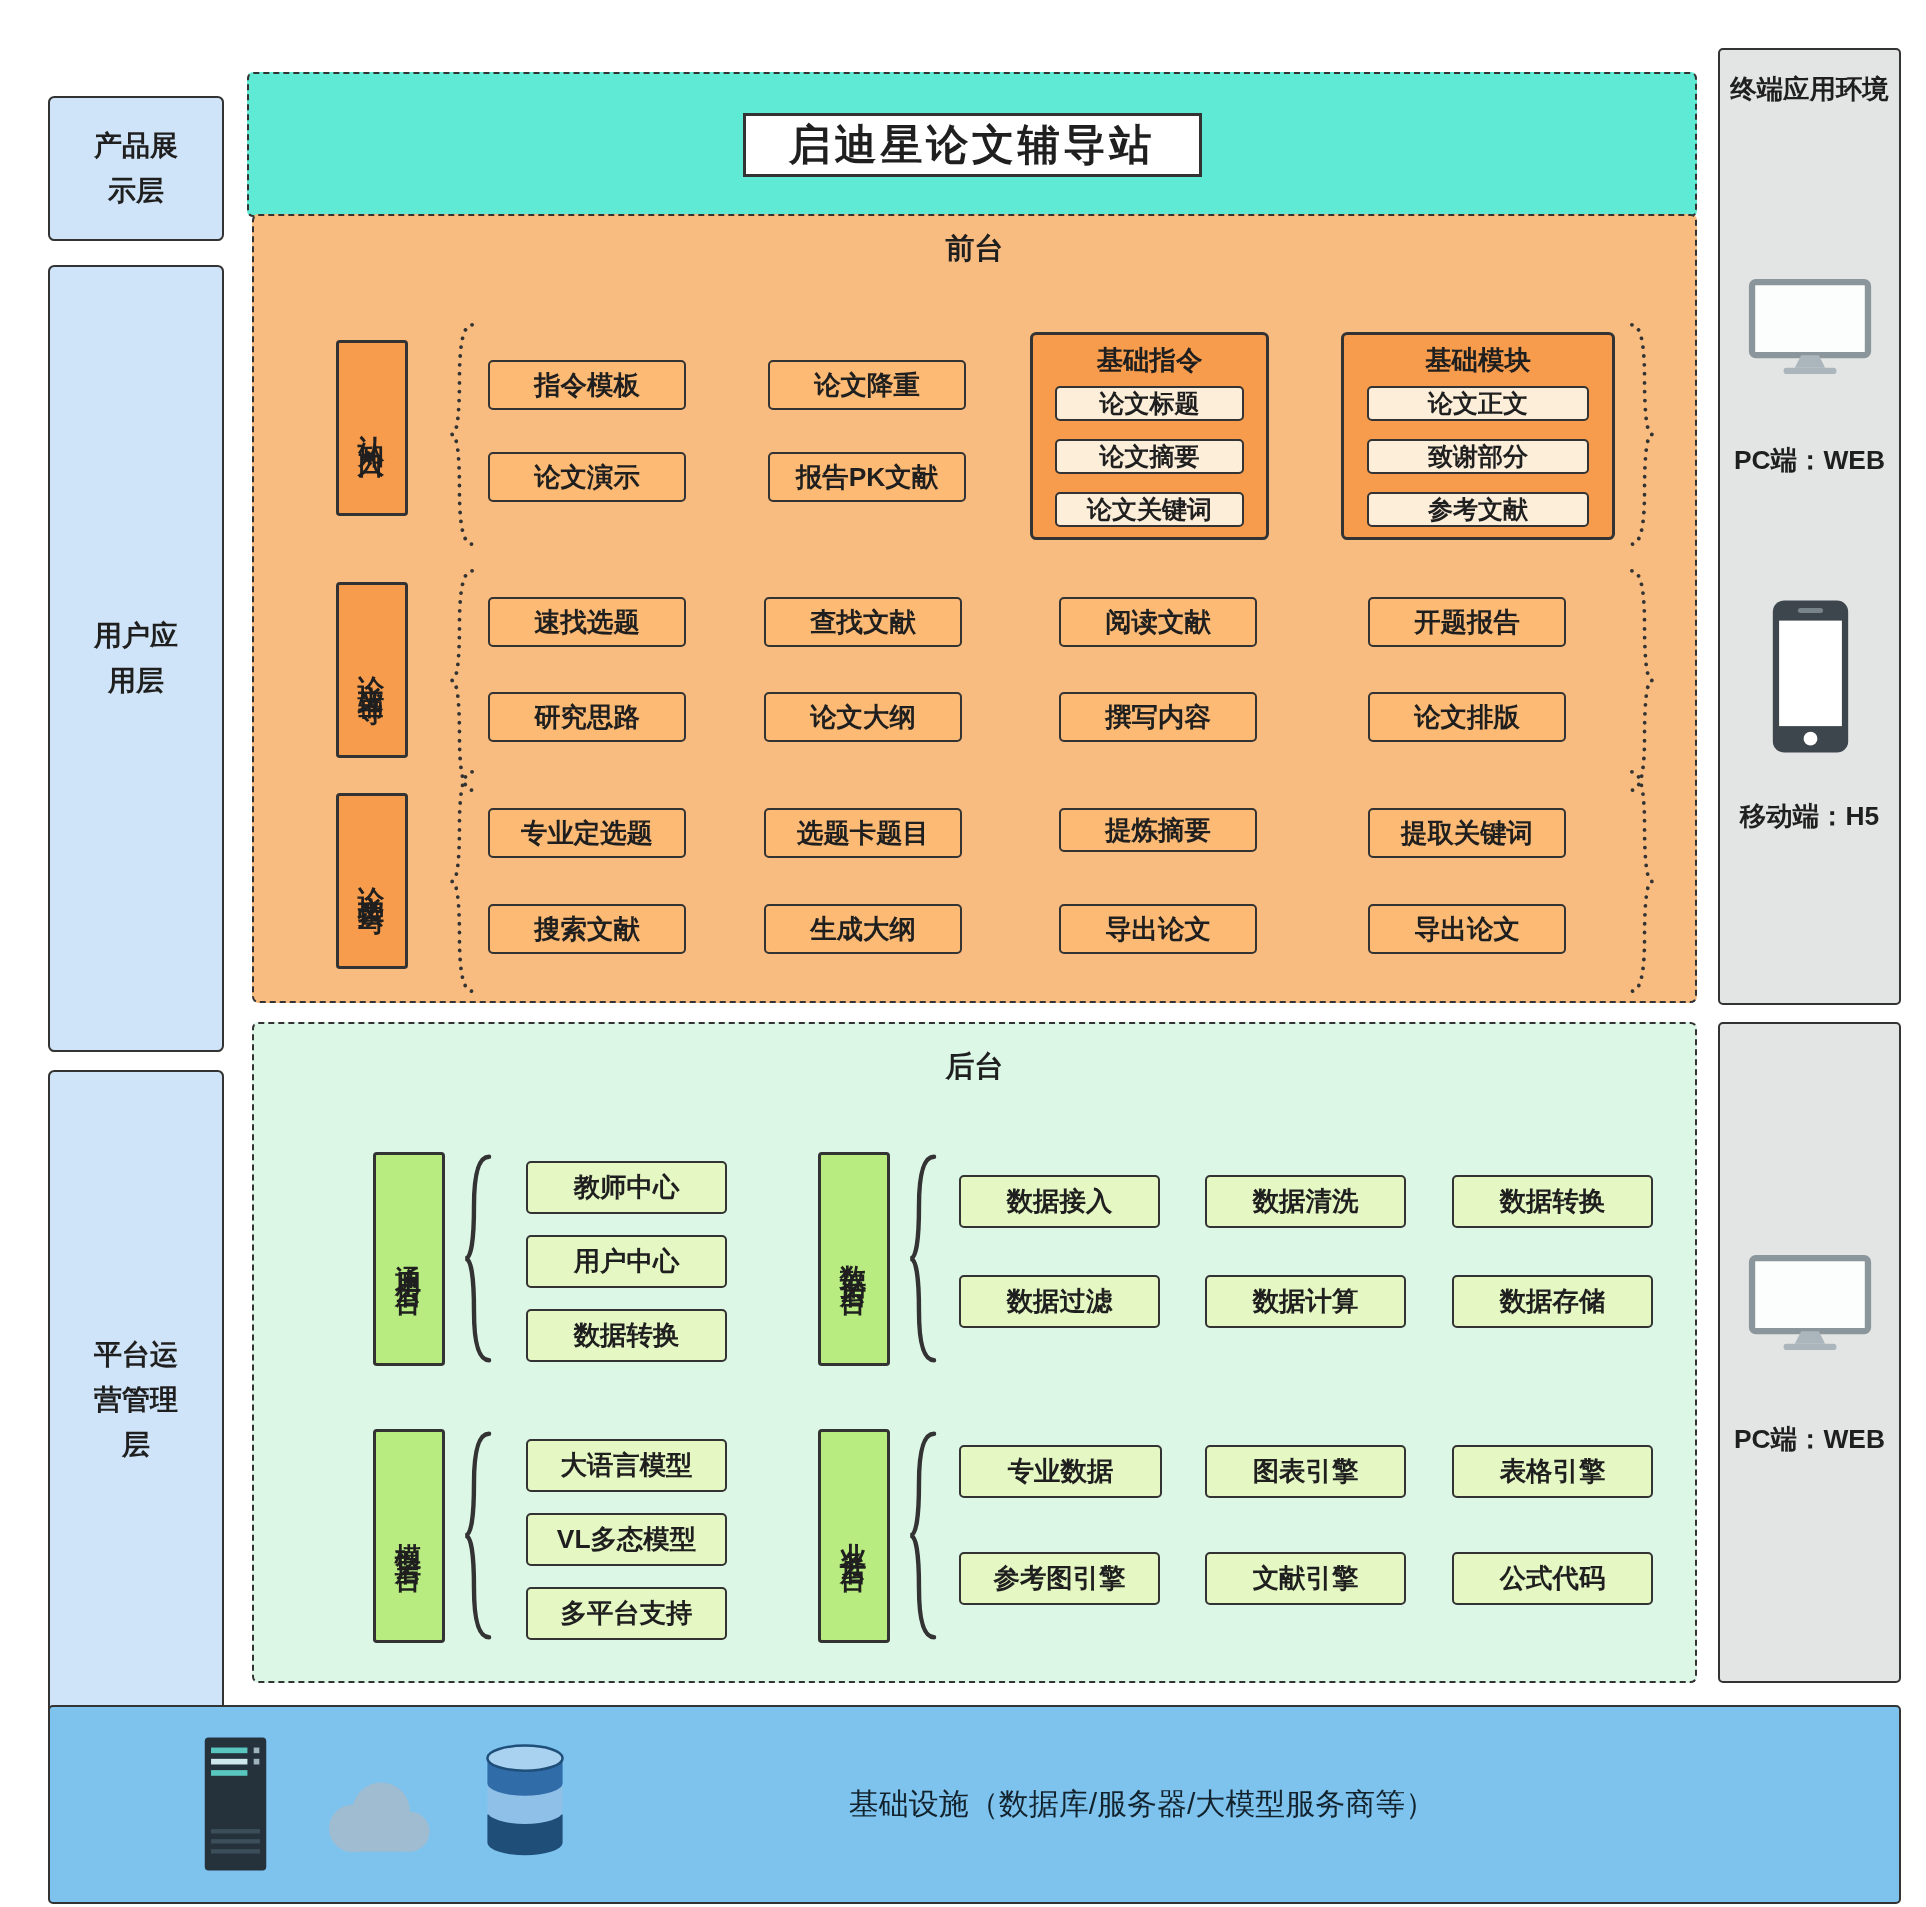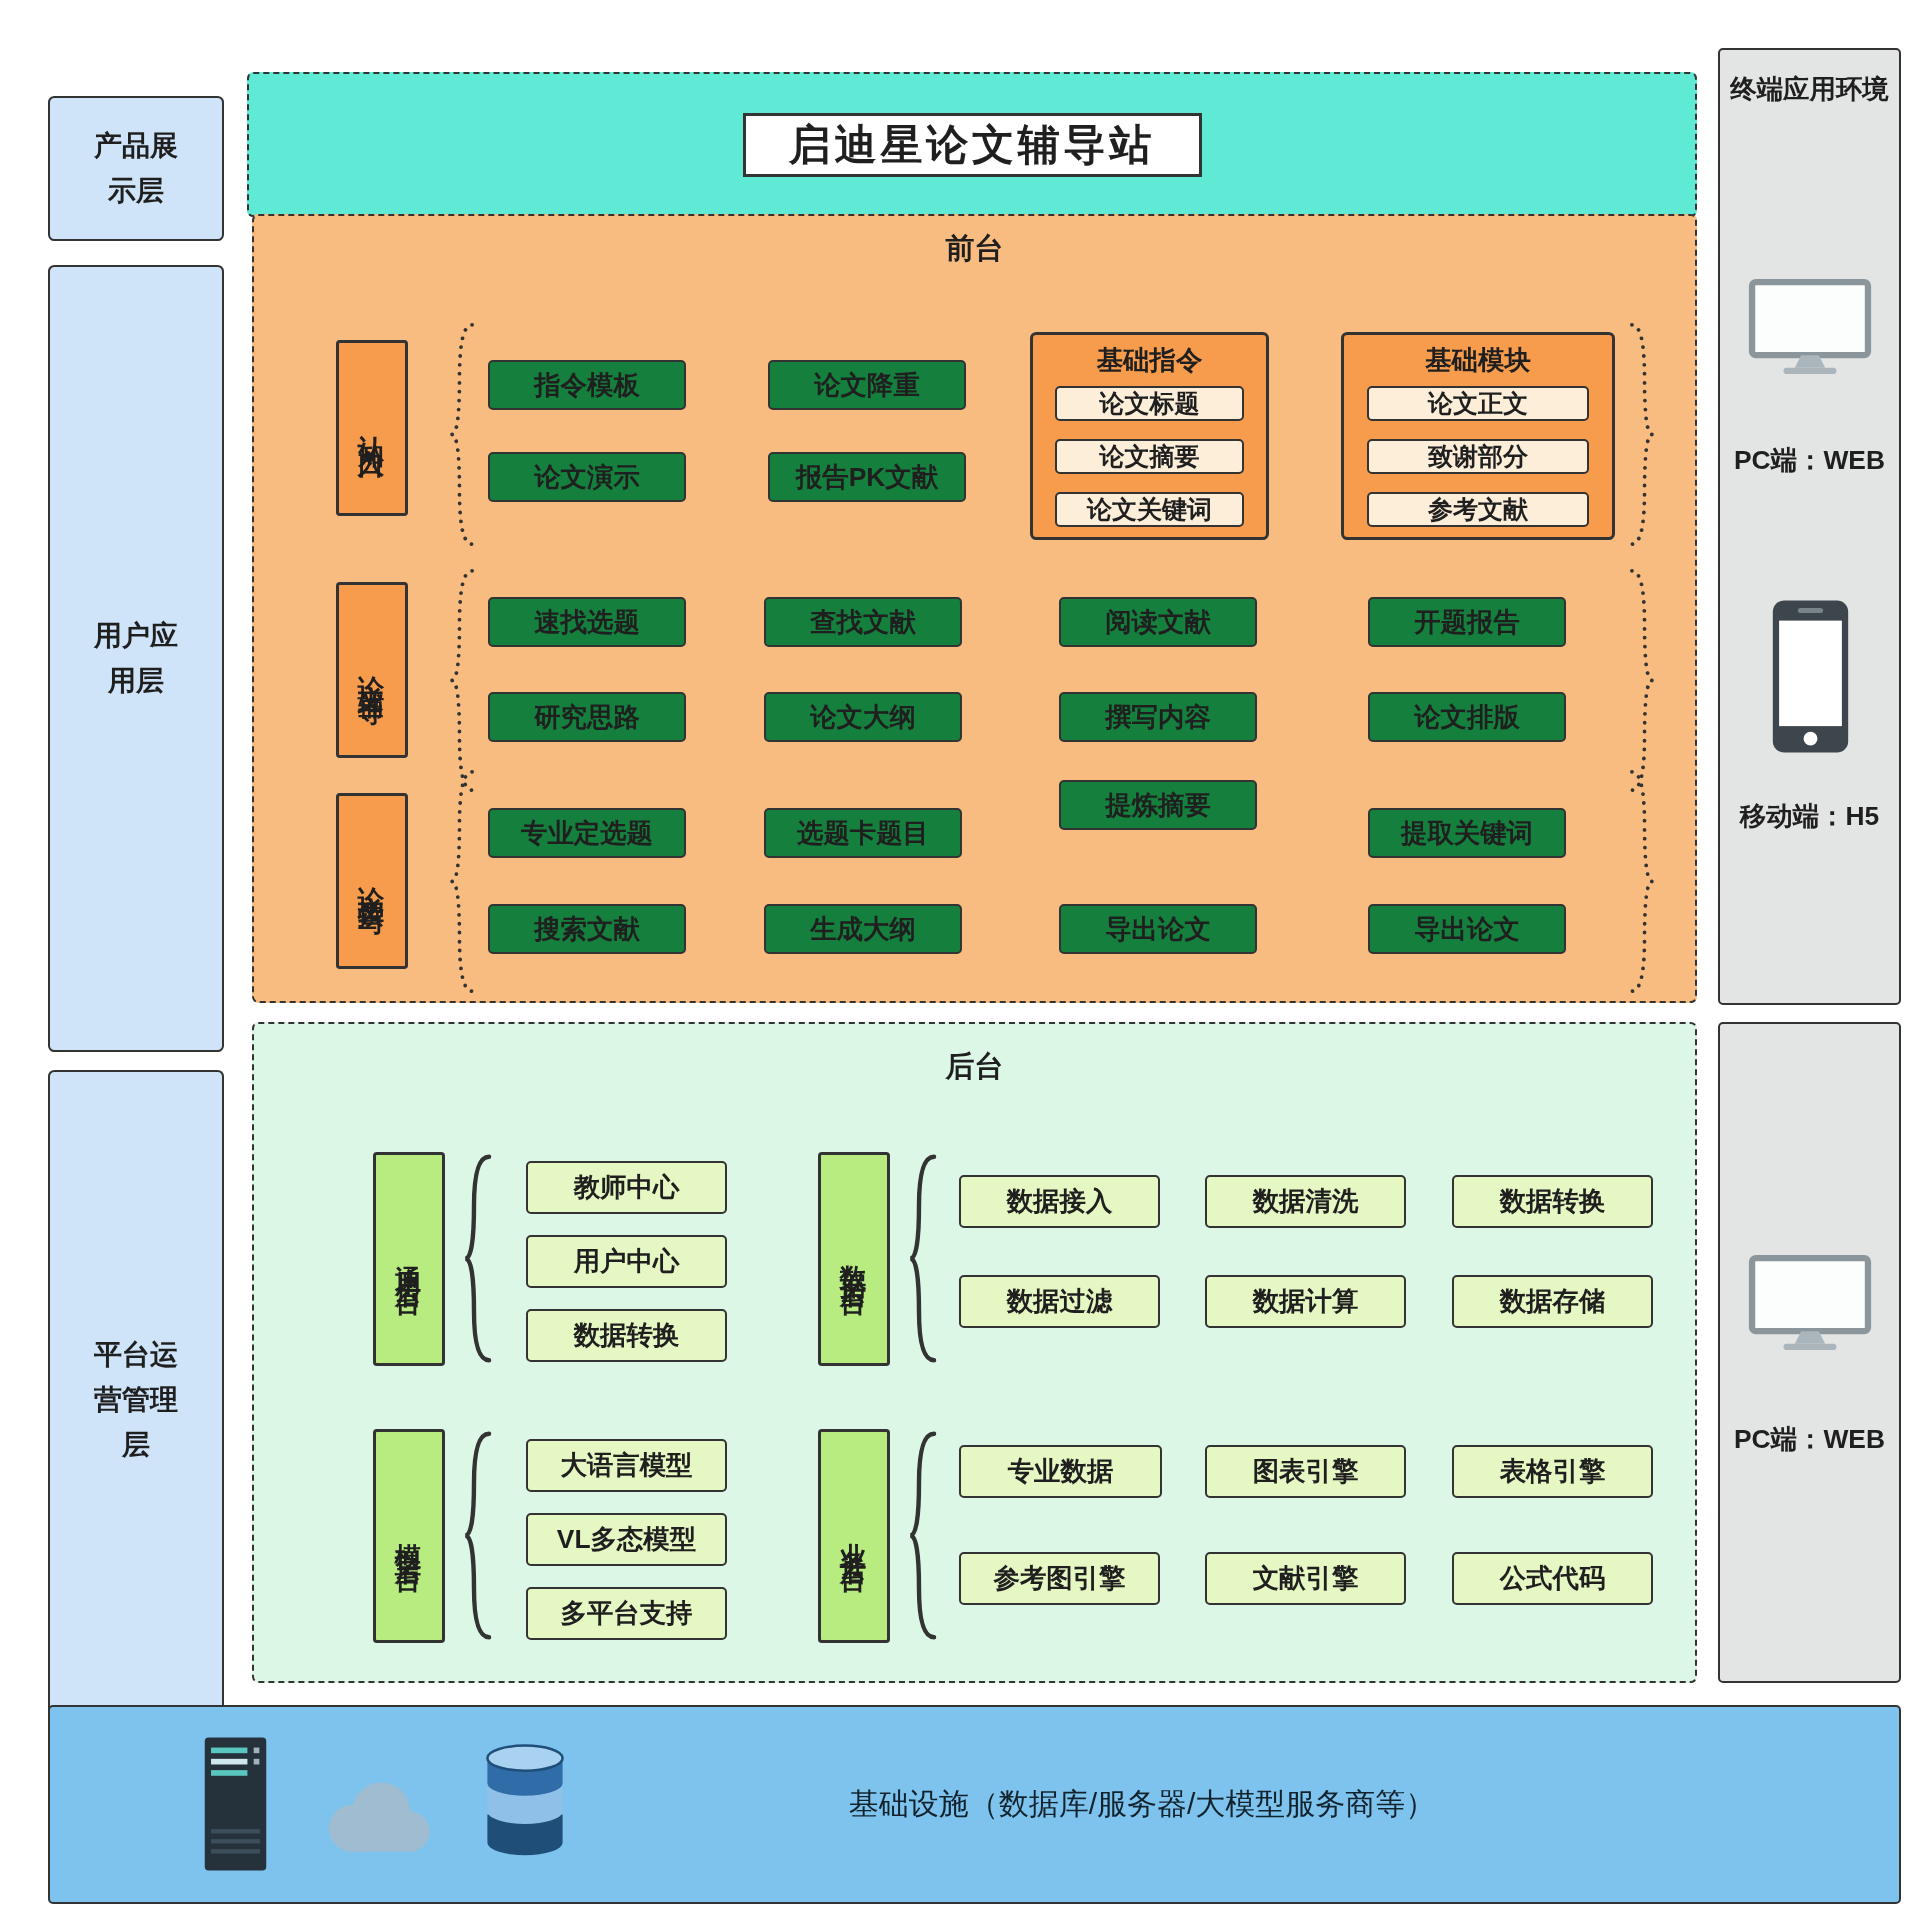"指令模板" .item { background: #15803d -> #fdba74 }
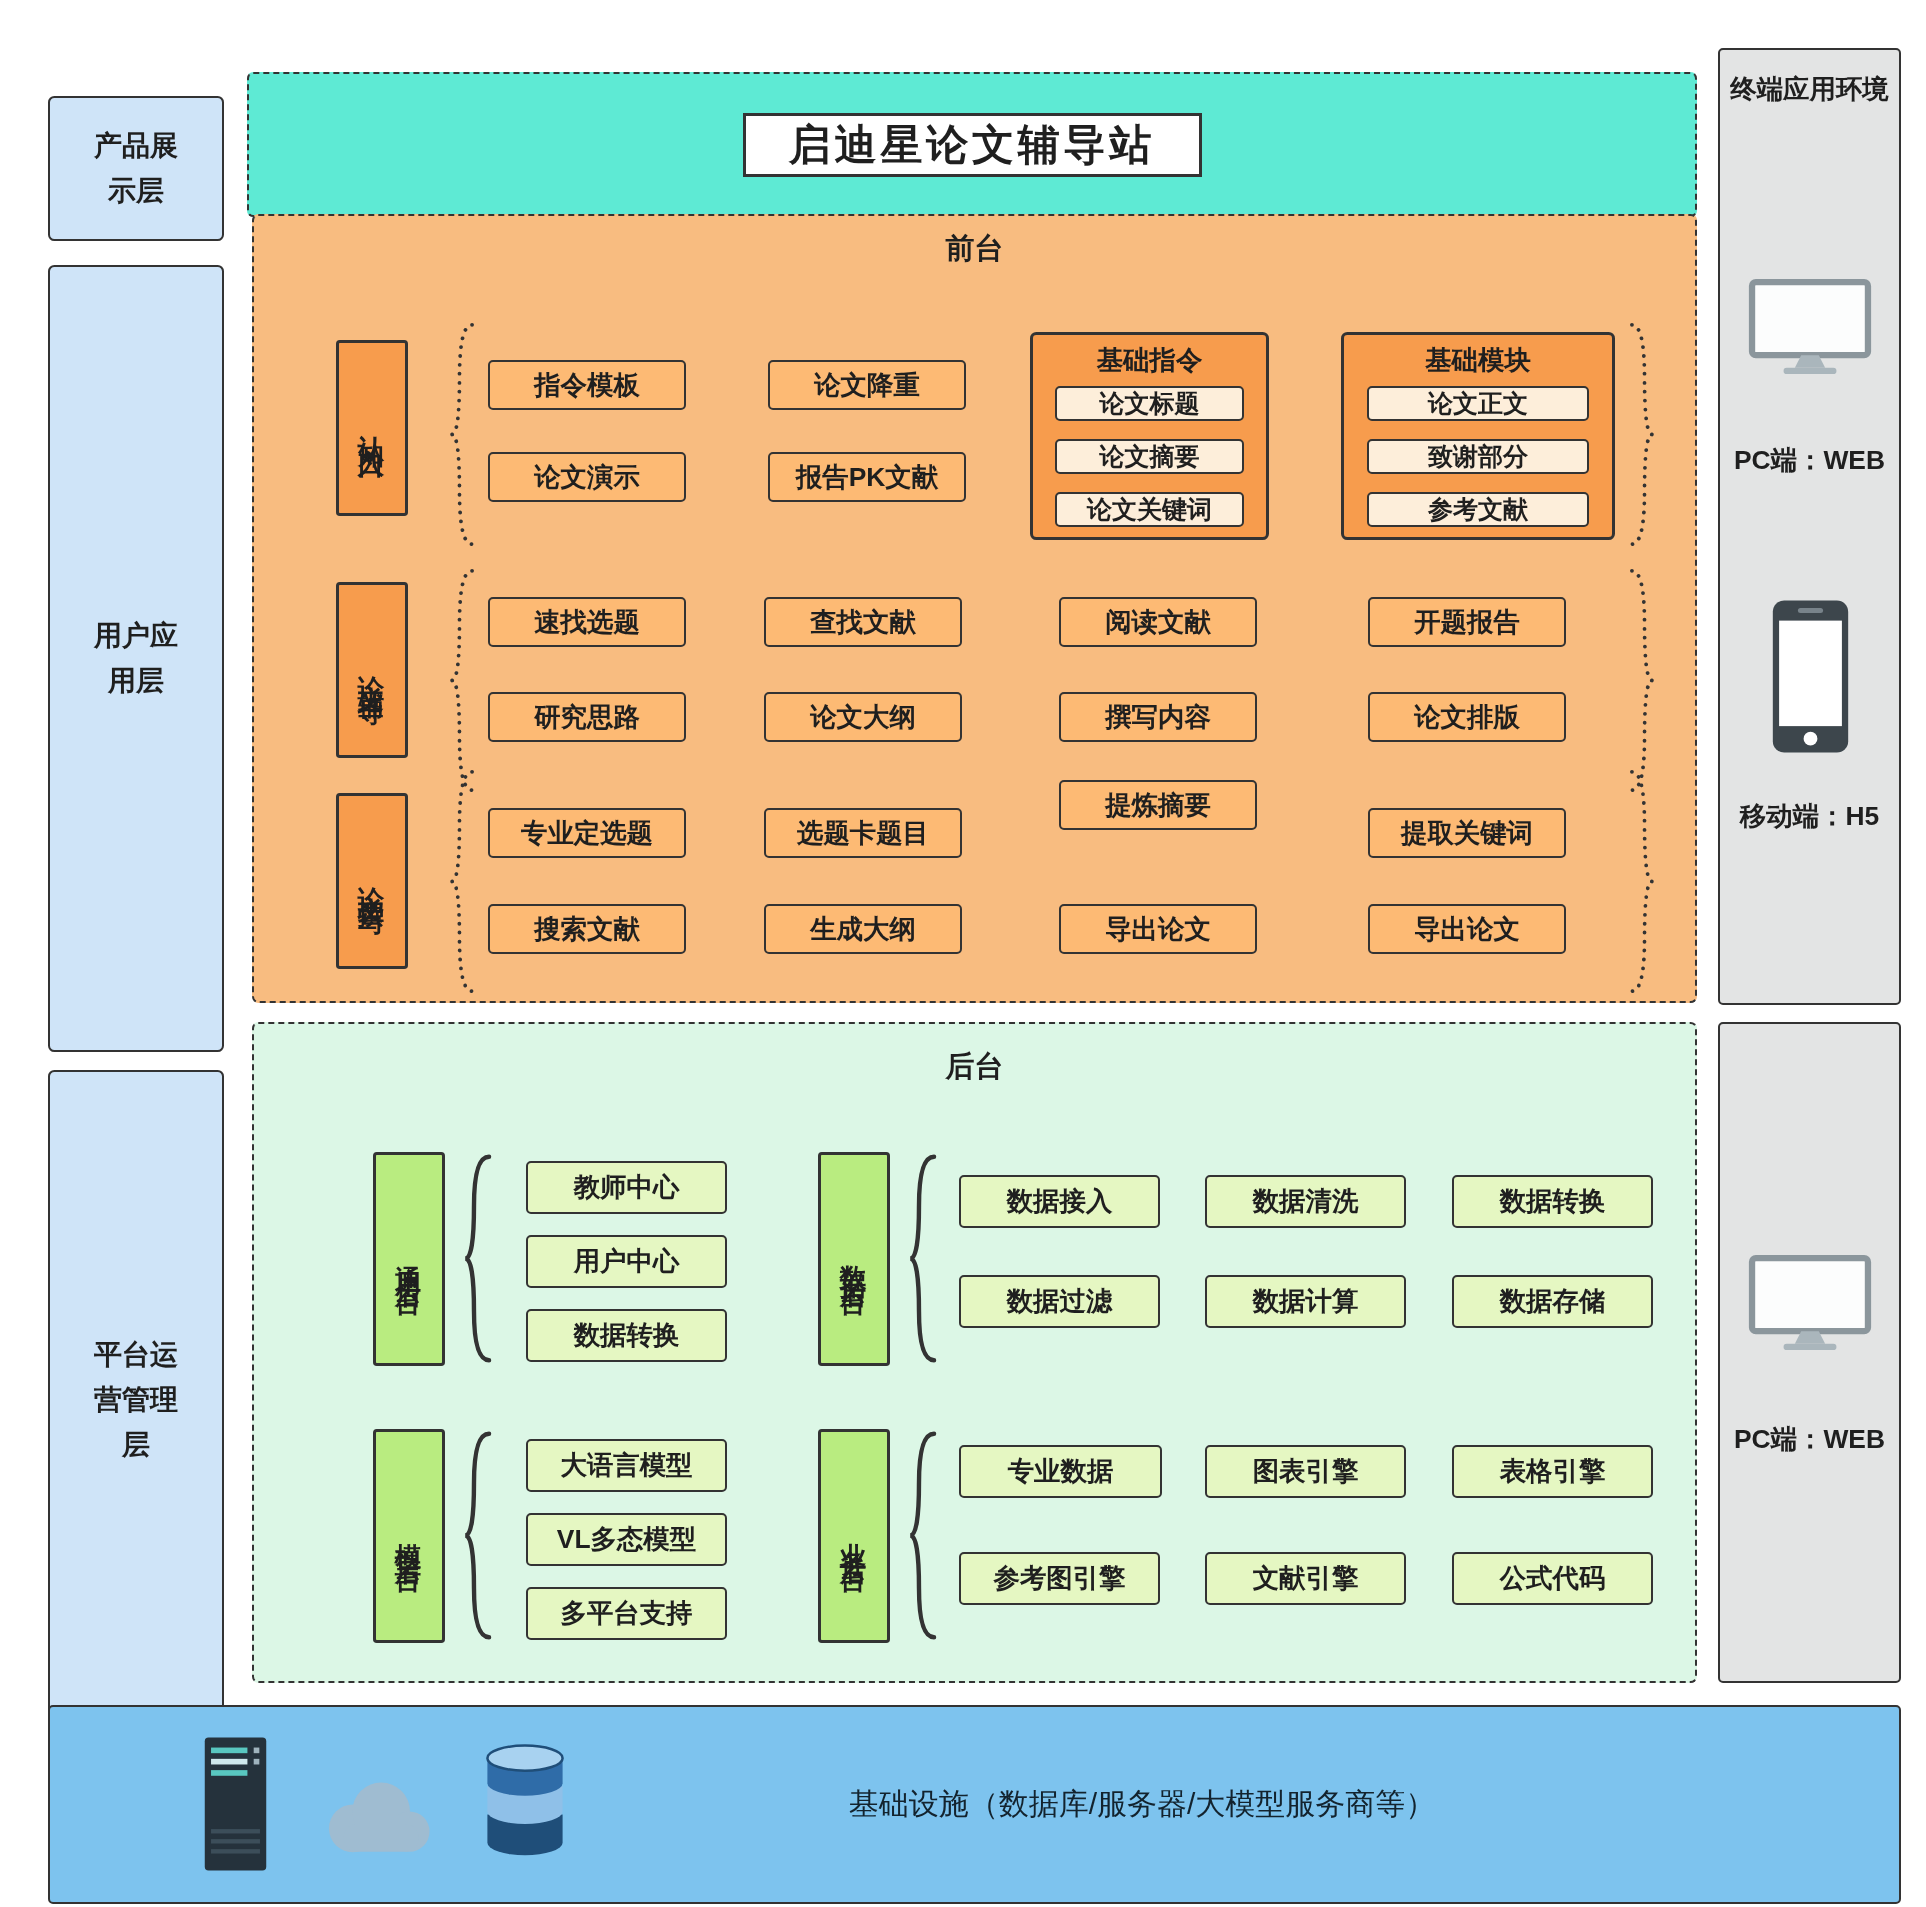"提炼摘要" div.abs { height: 50px -> 44px; top: 780px -> 808px }
